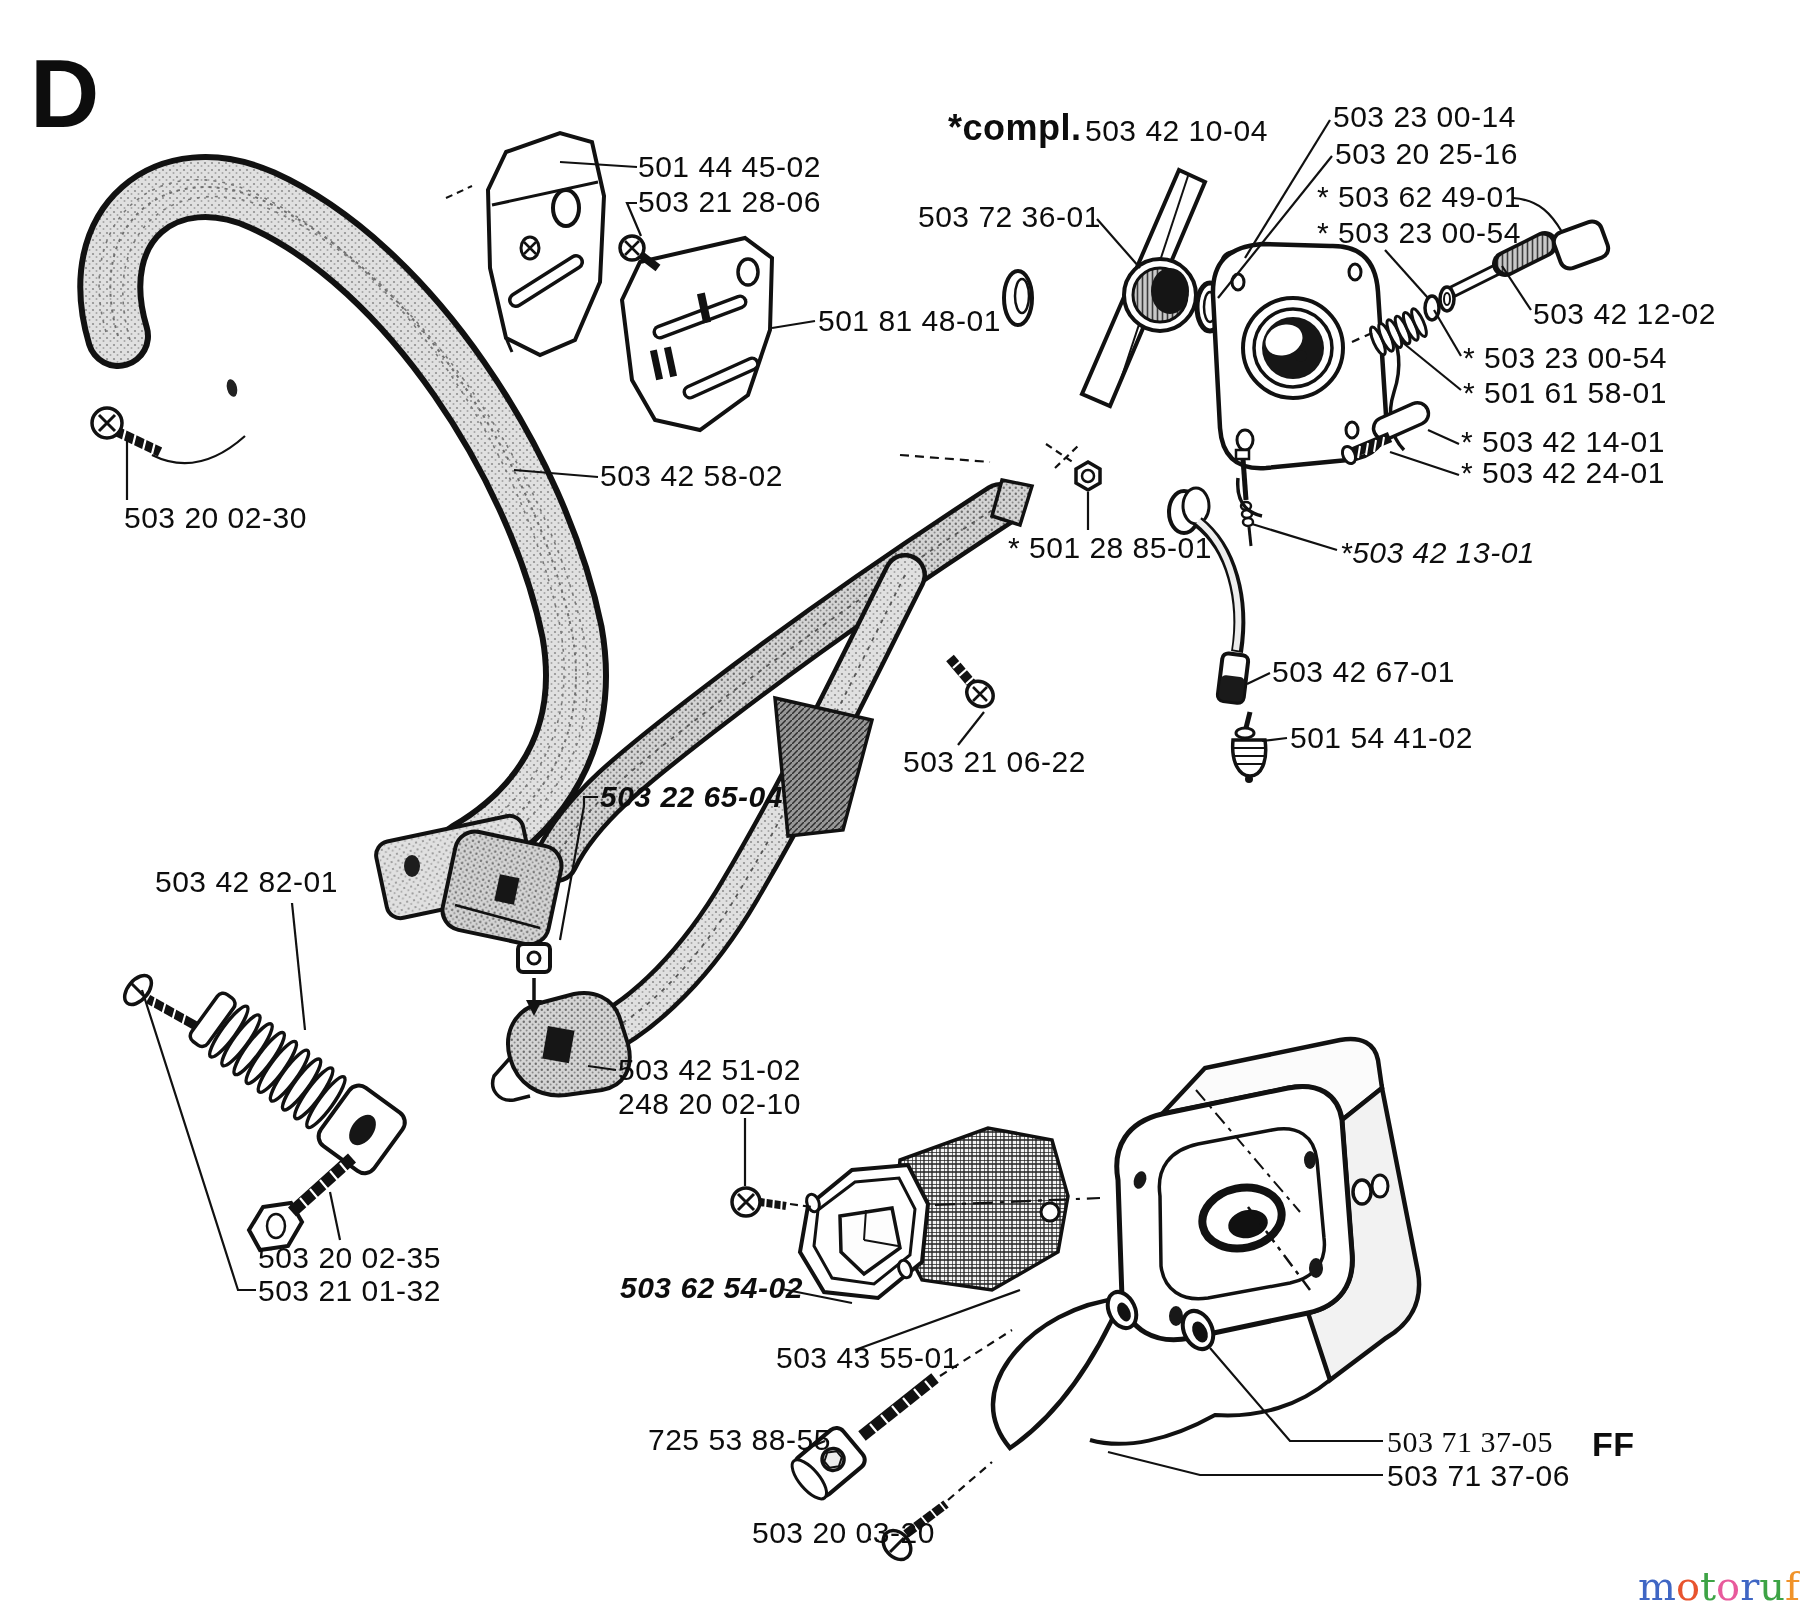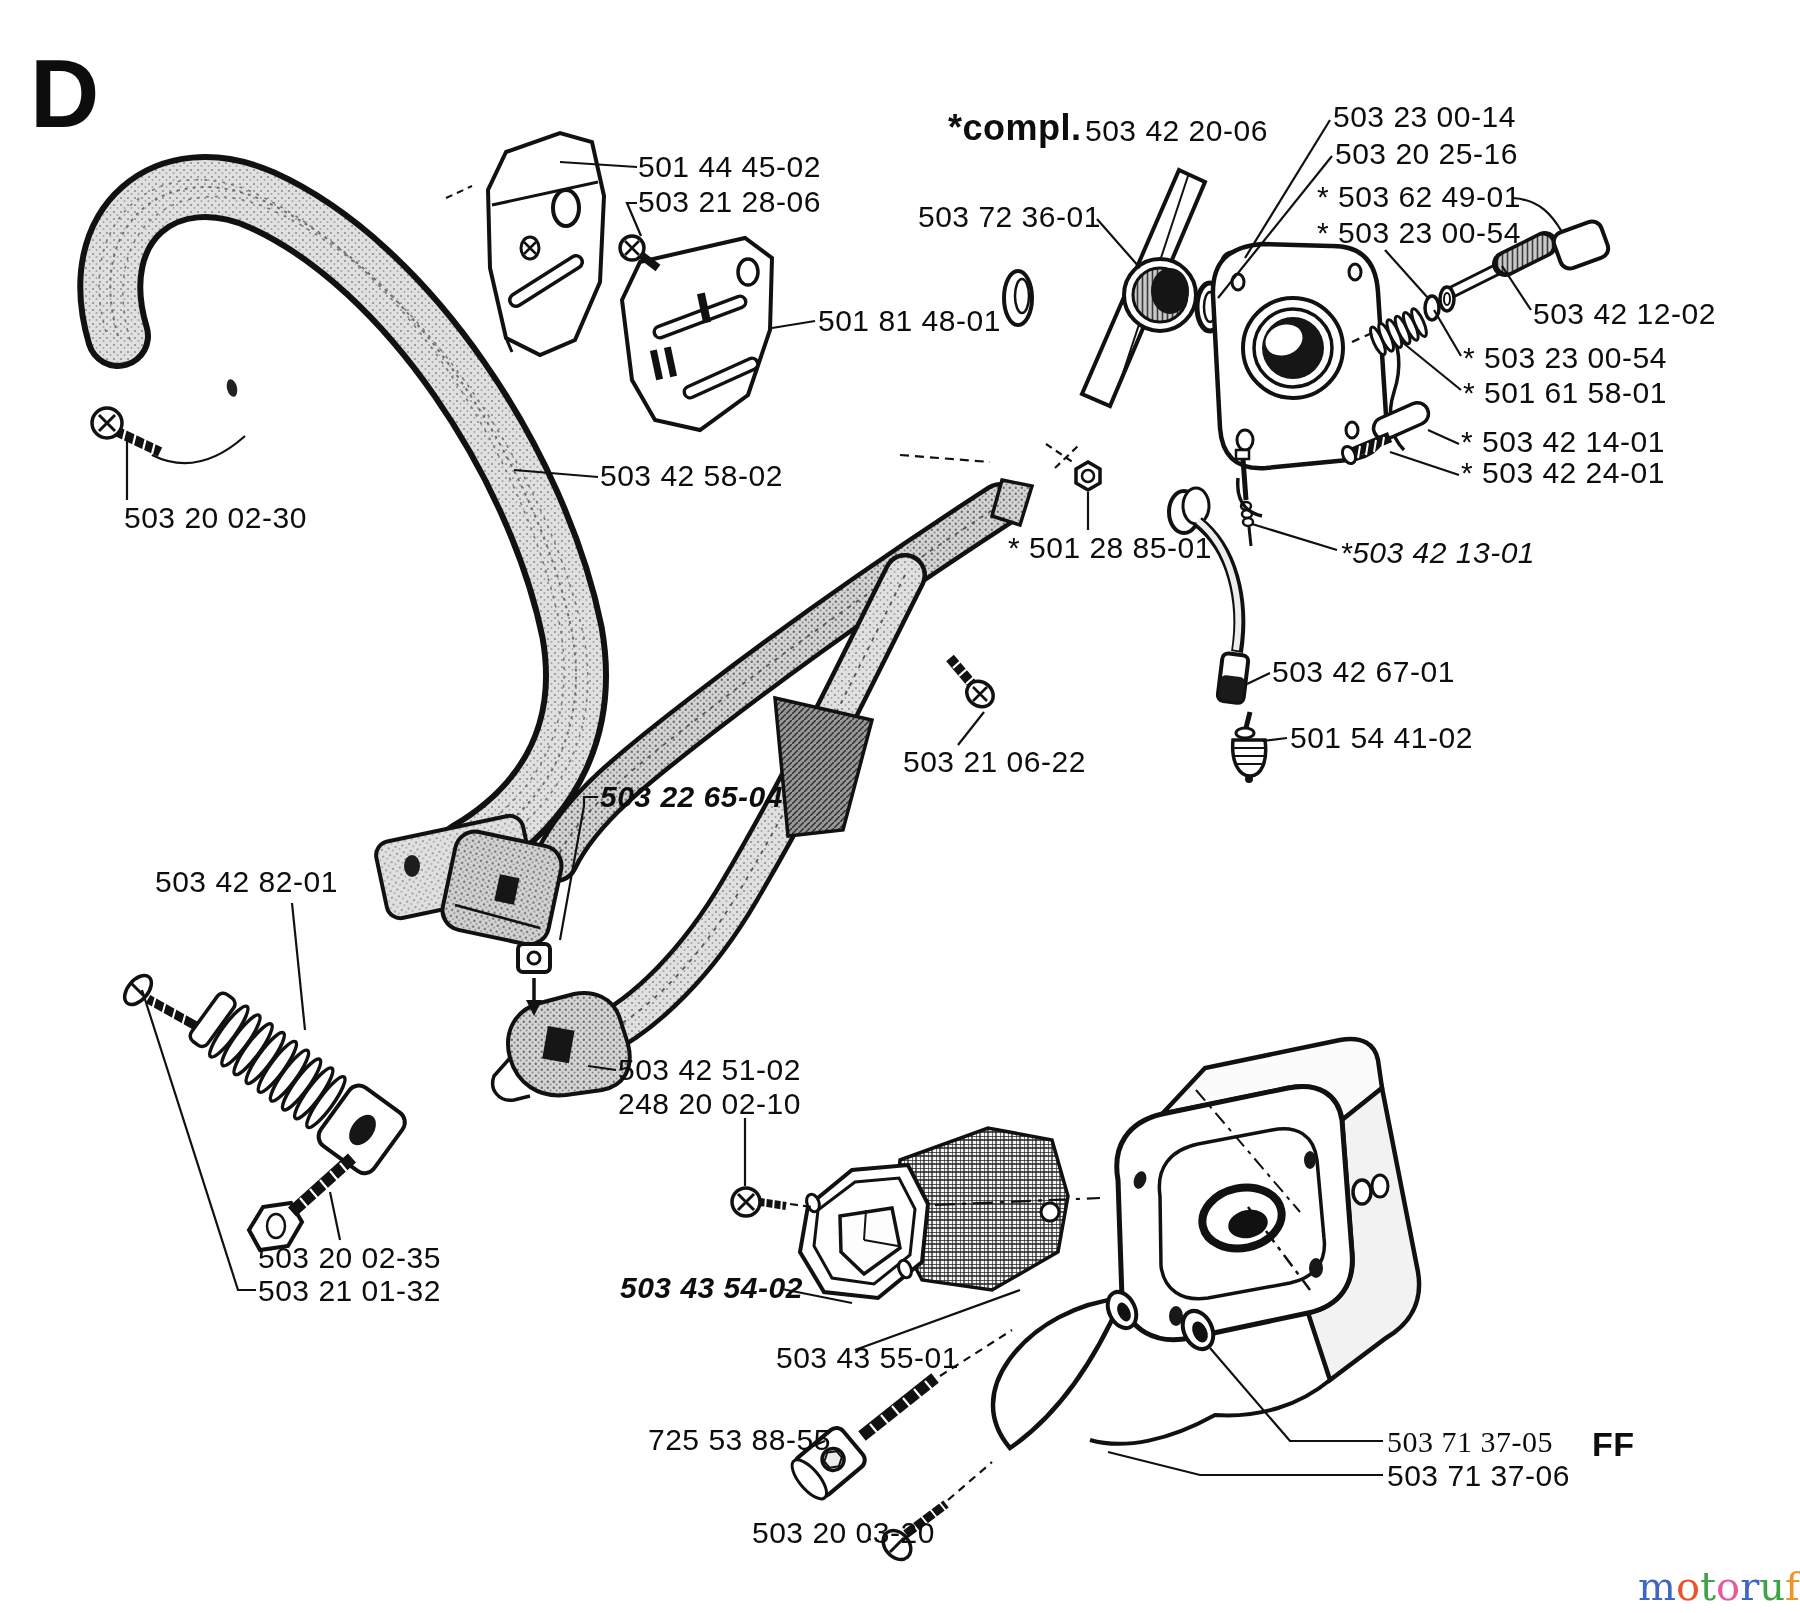"503 42 20-06" div.plabel { text: 20-06 -> 10-04 }
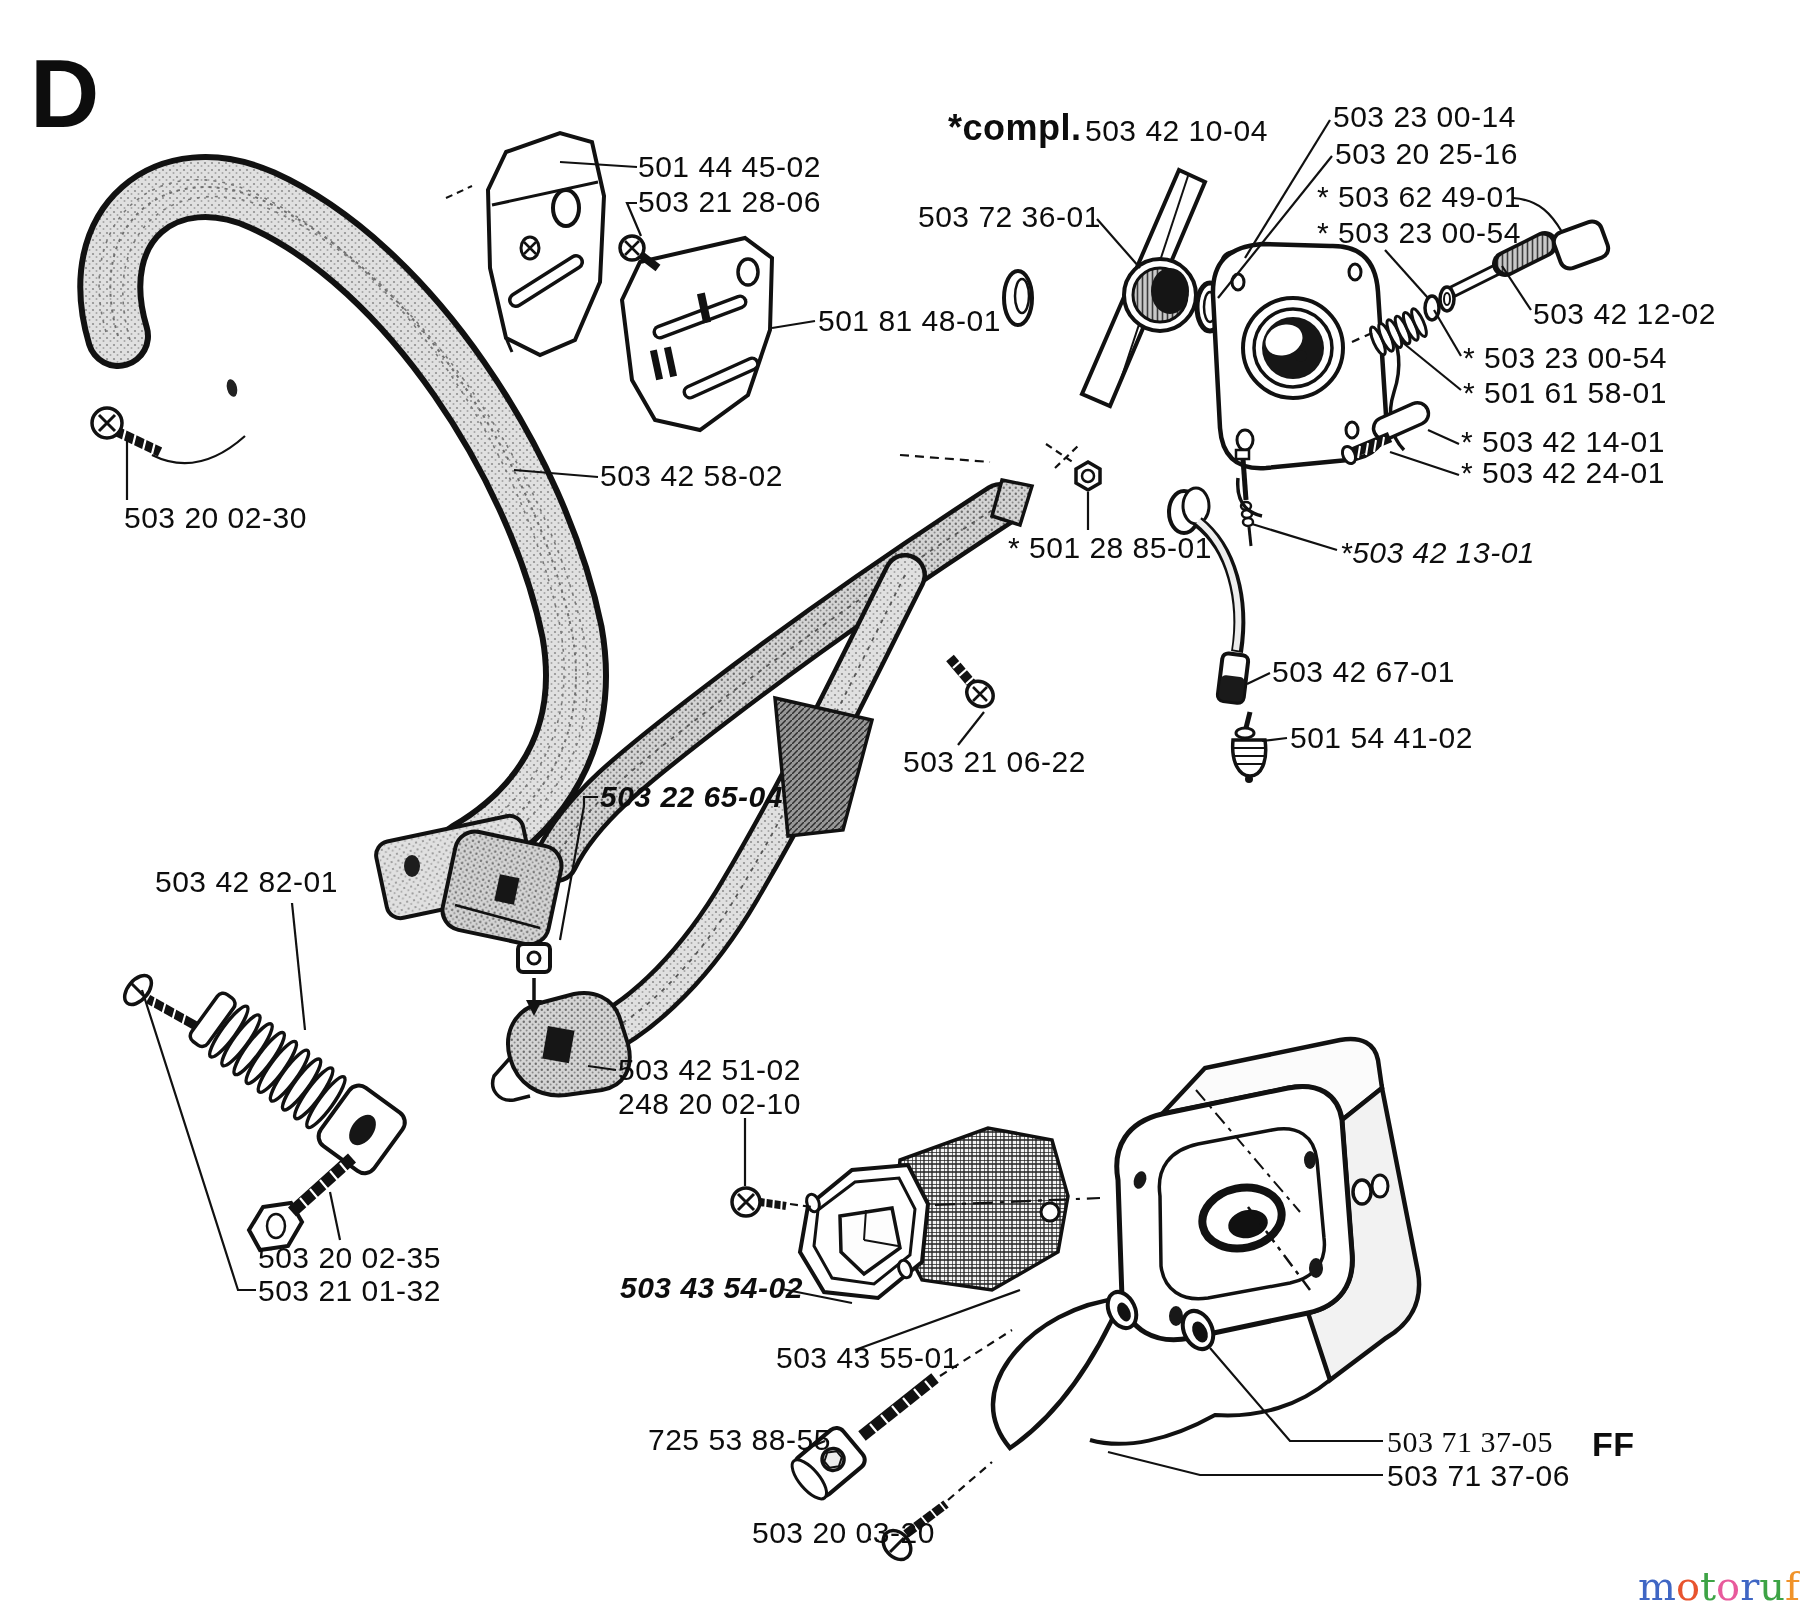"503 43 54-02" div.plabel { text: 43 -> 62 }
